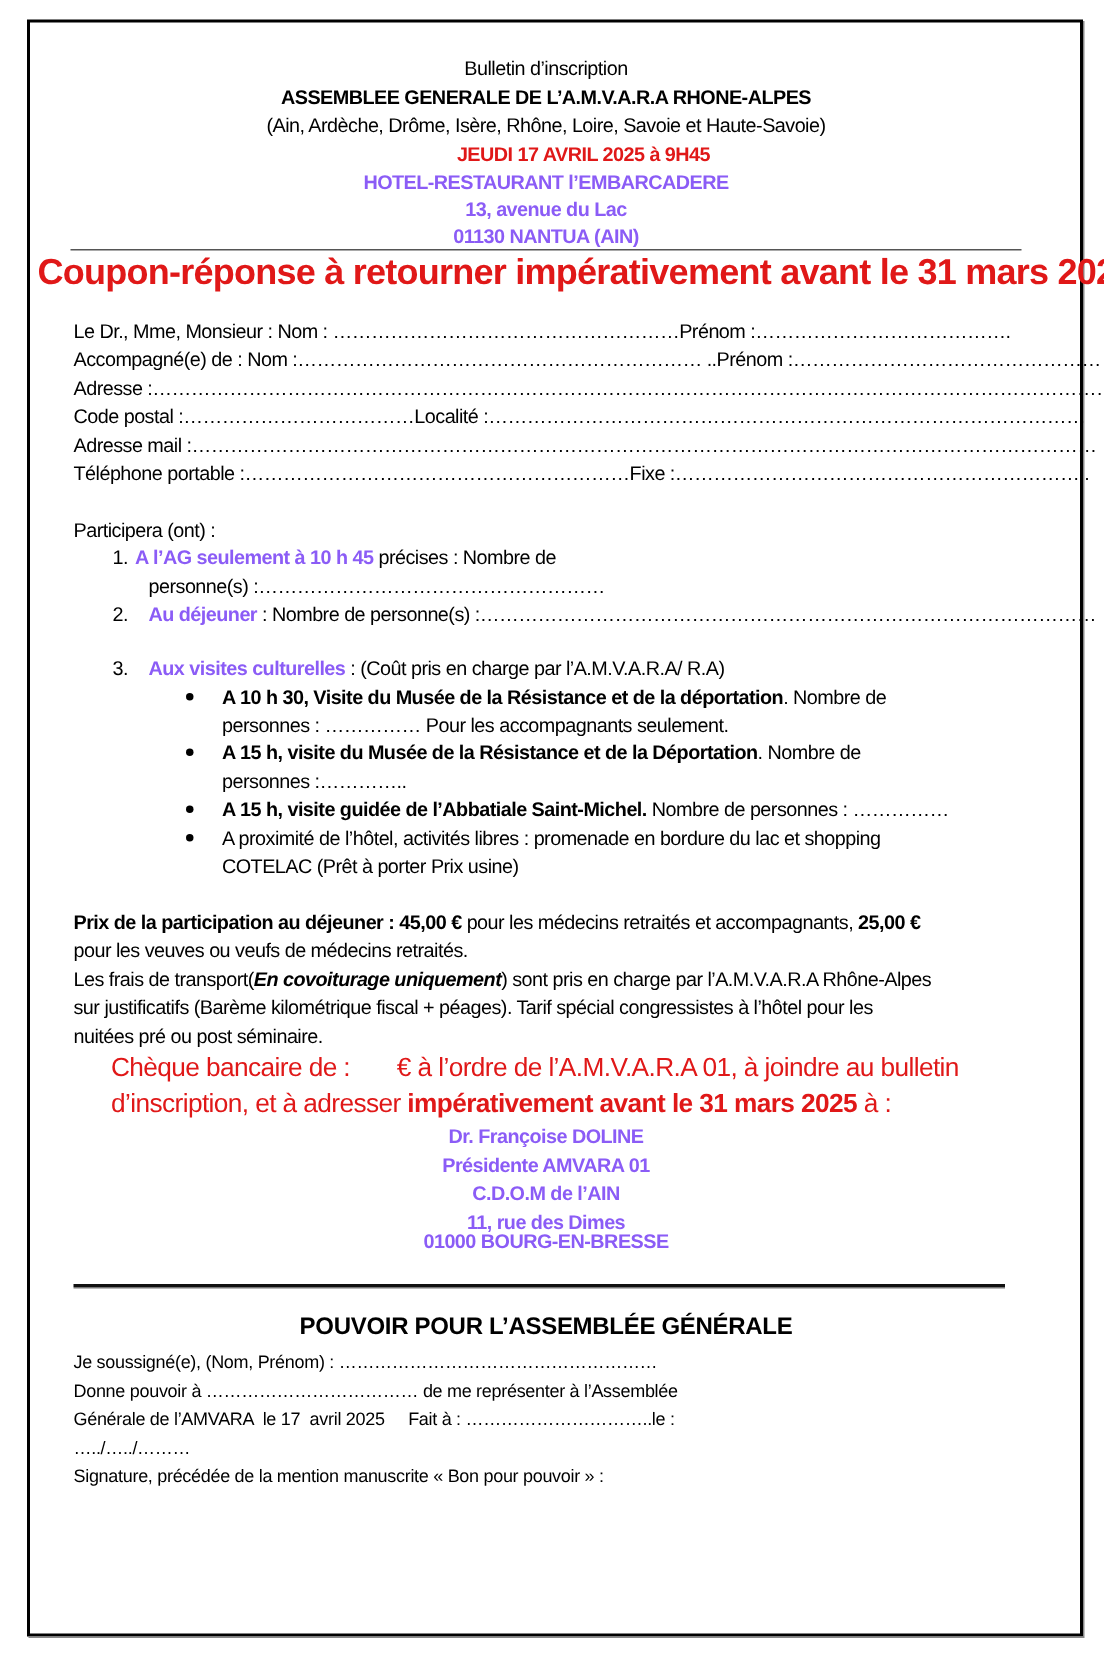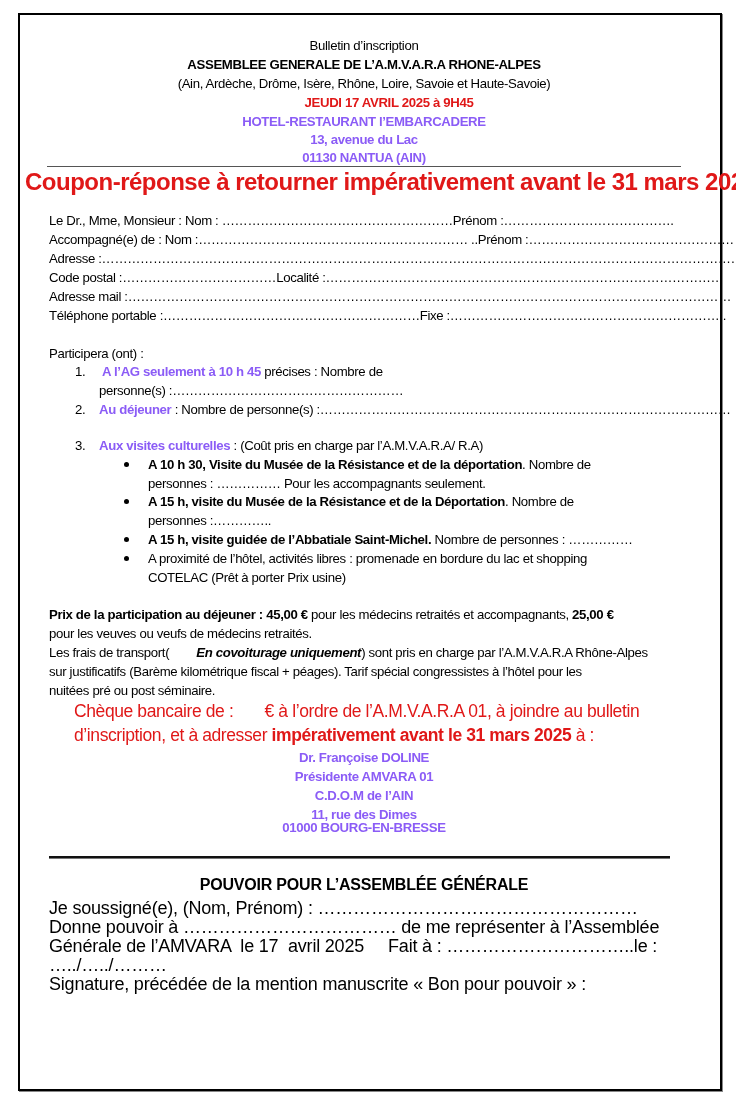"A l’AG seulement à 10" div.ab { left: 102px -> 90px }
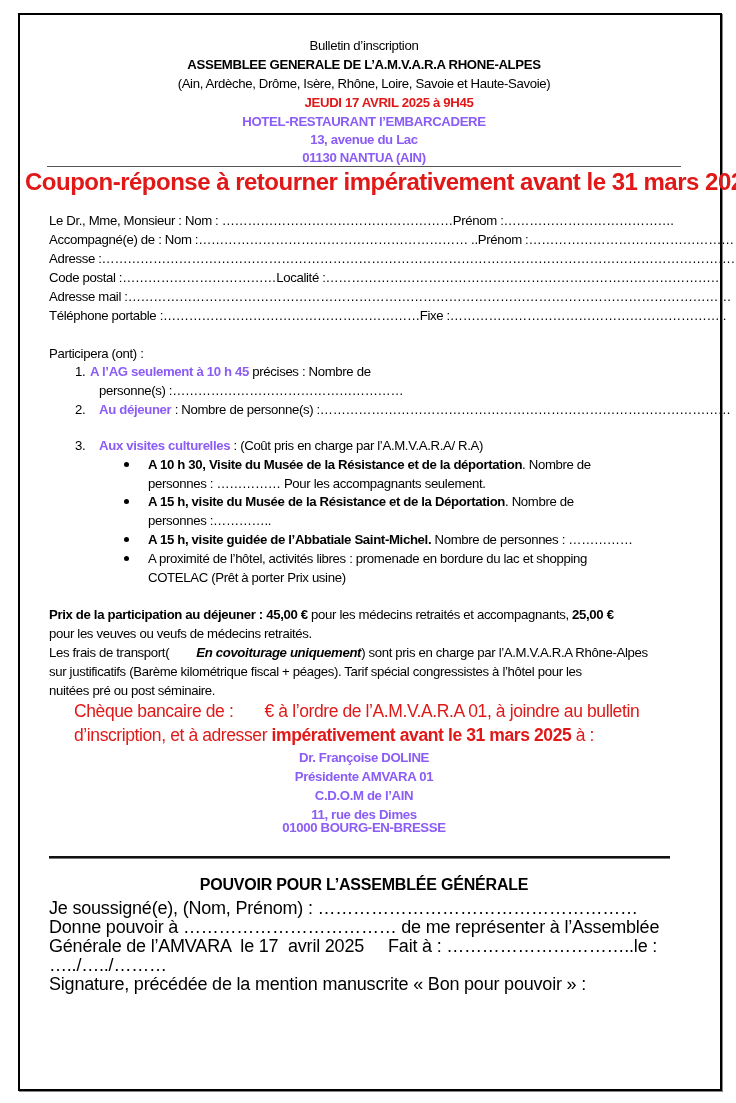"En covoiturage uniquement" .it { padding-left: 27px -> none }
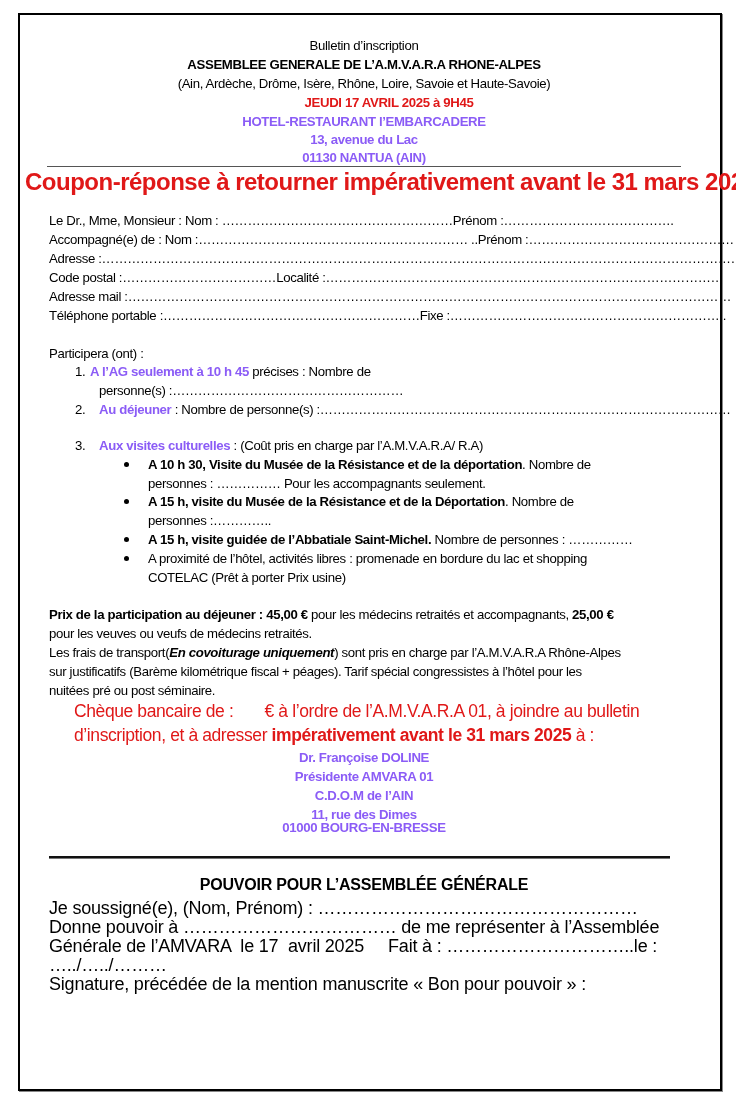"Je soussigné(e), (Nom, Prénom) :" .arial { font-size: 18px -> 12px }
